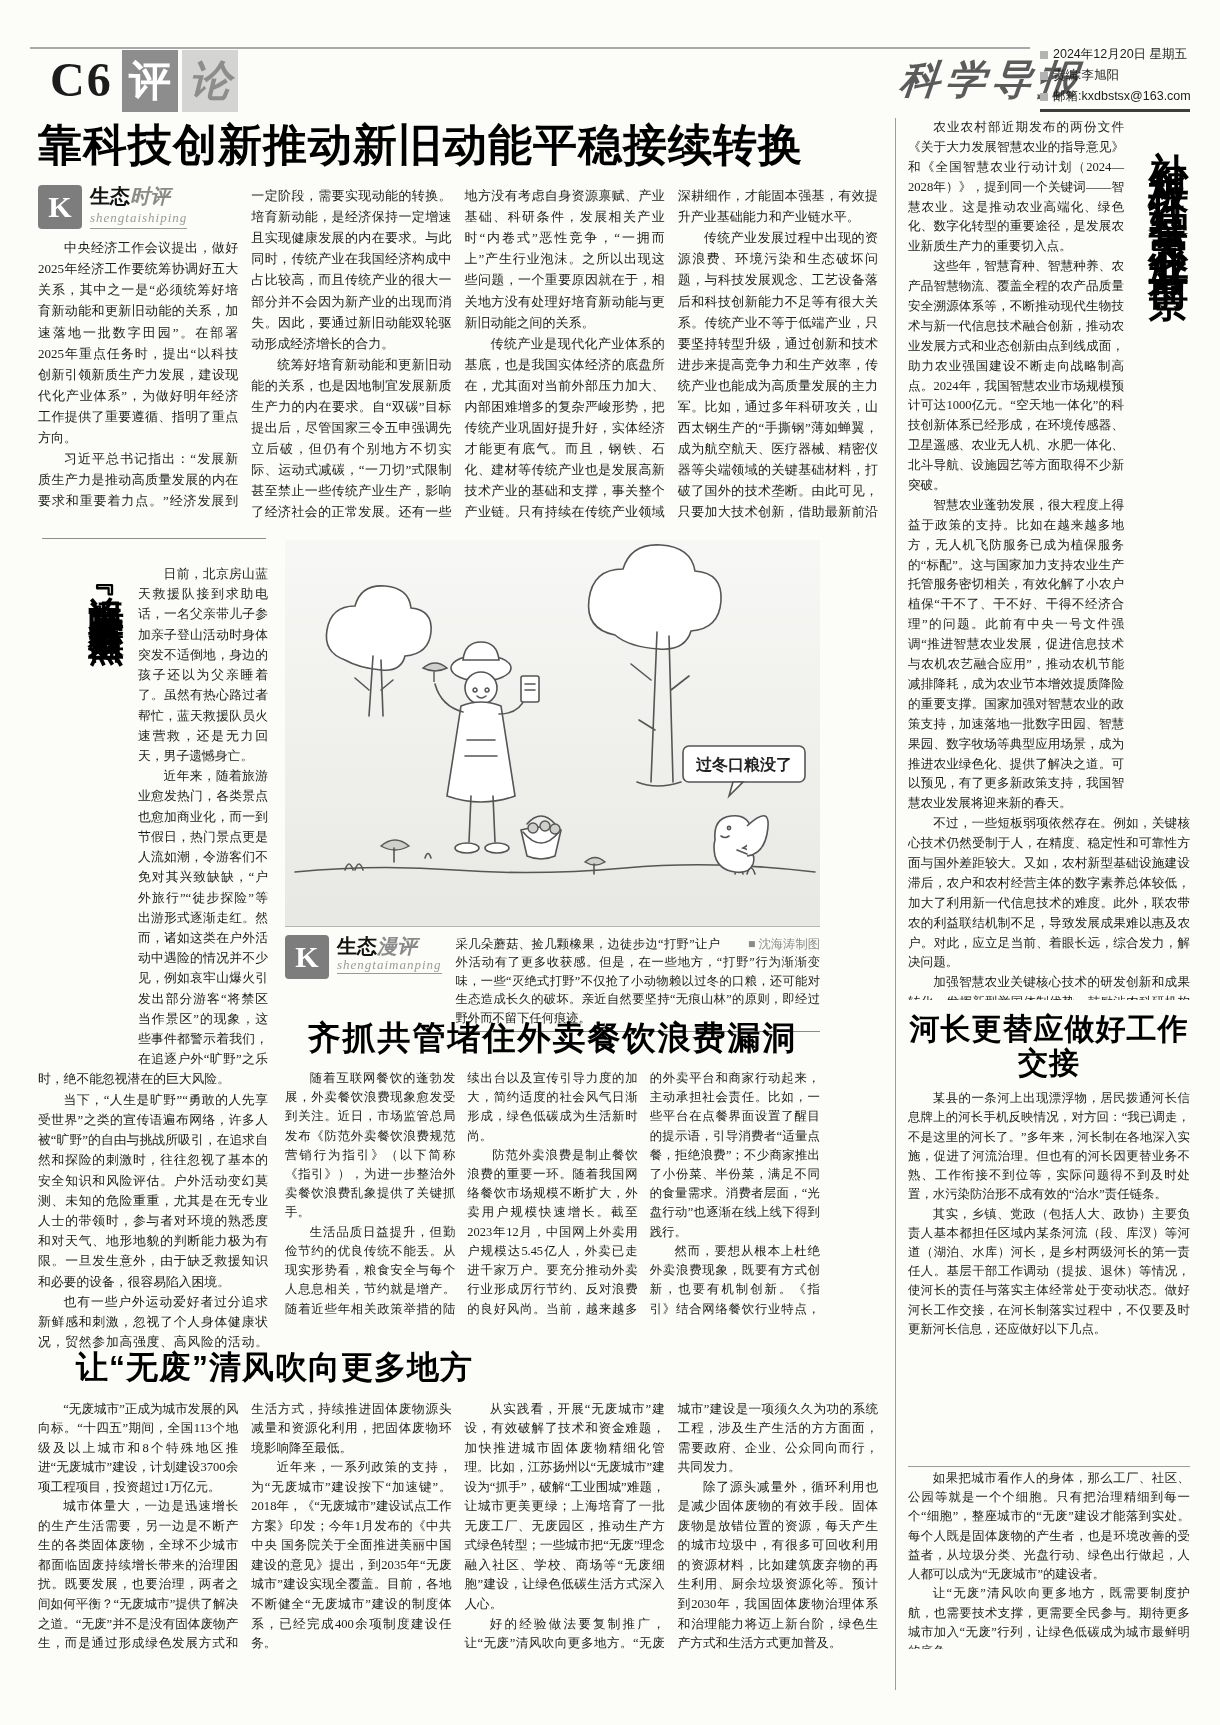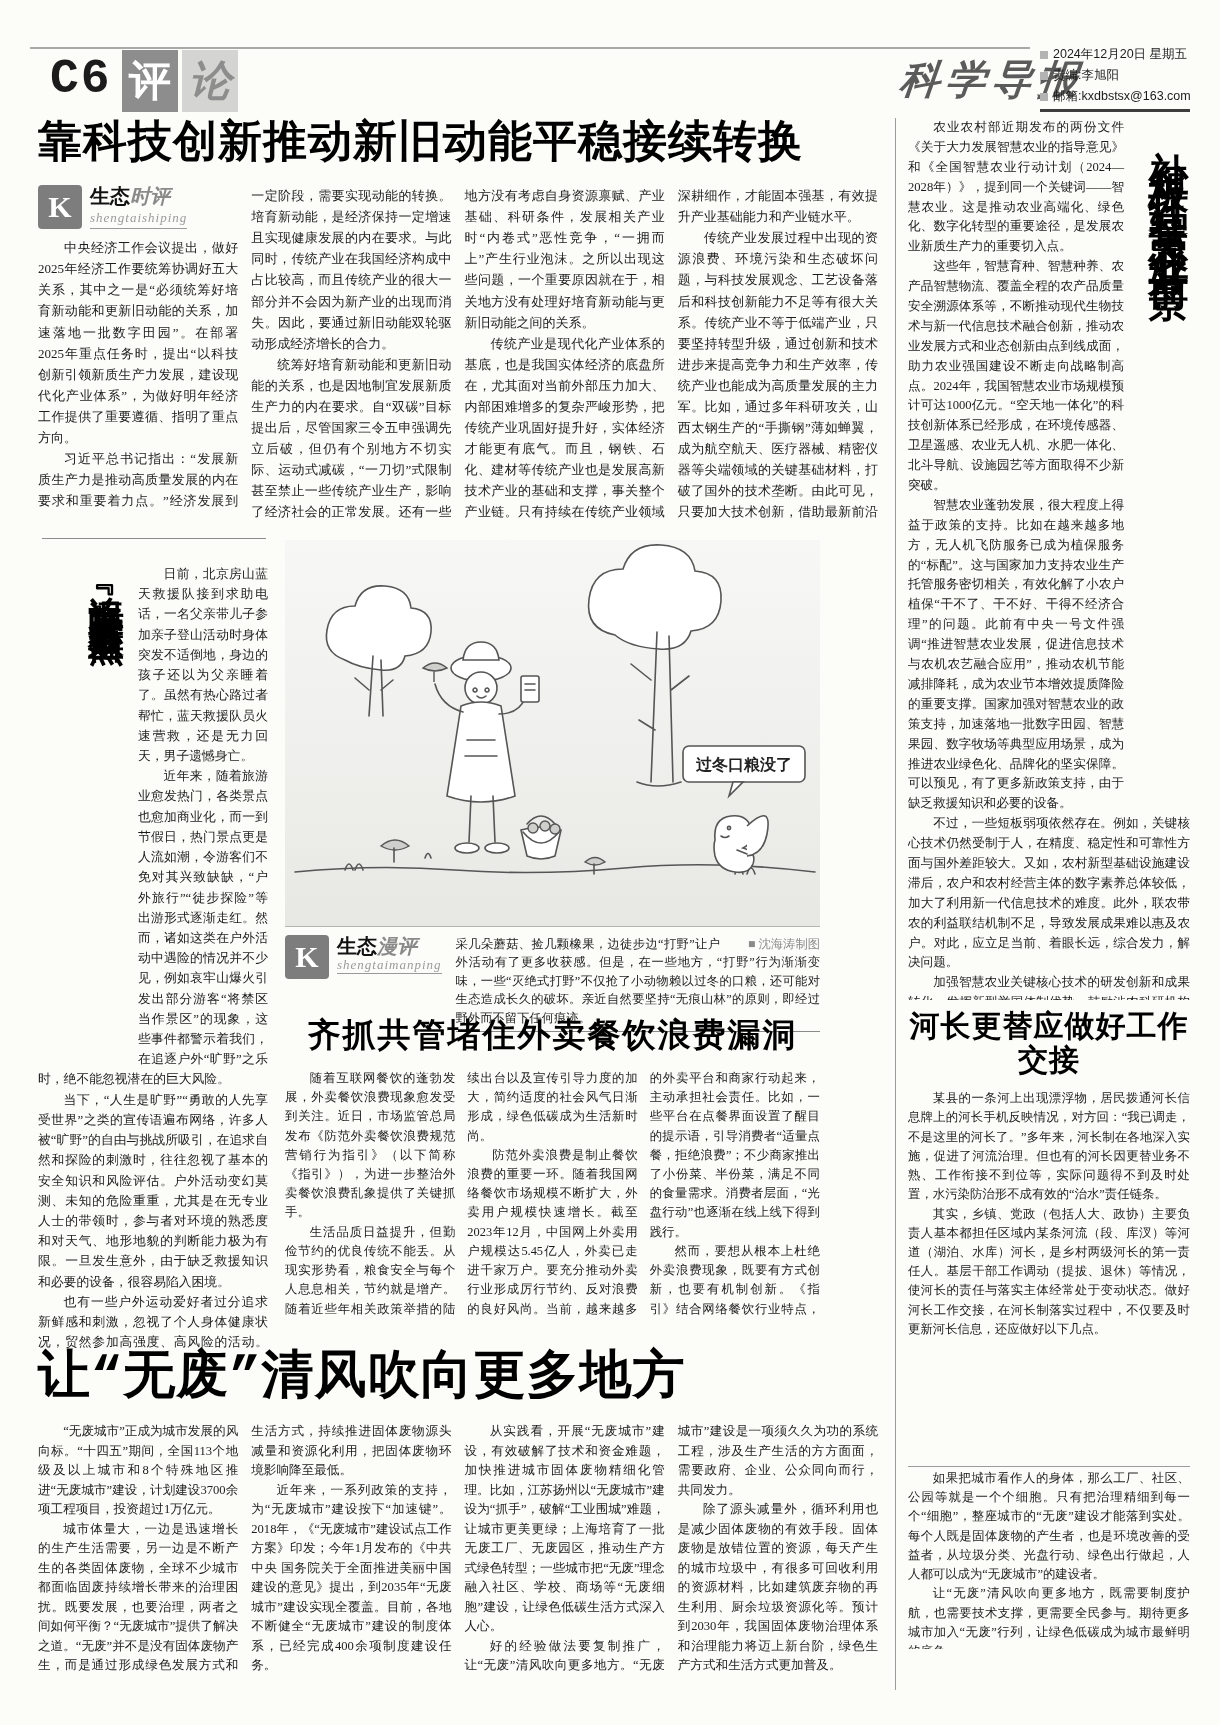"C6" .edition { font-family: Liberation Mono, monospace -> Liberation Serif, serif }
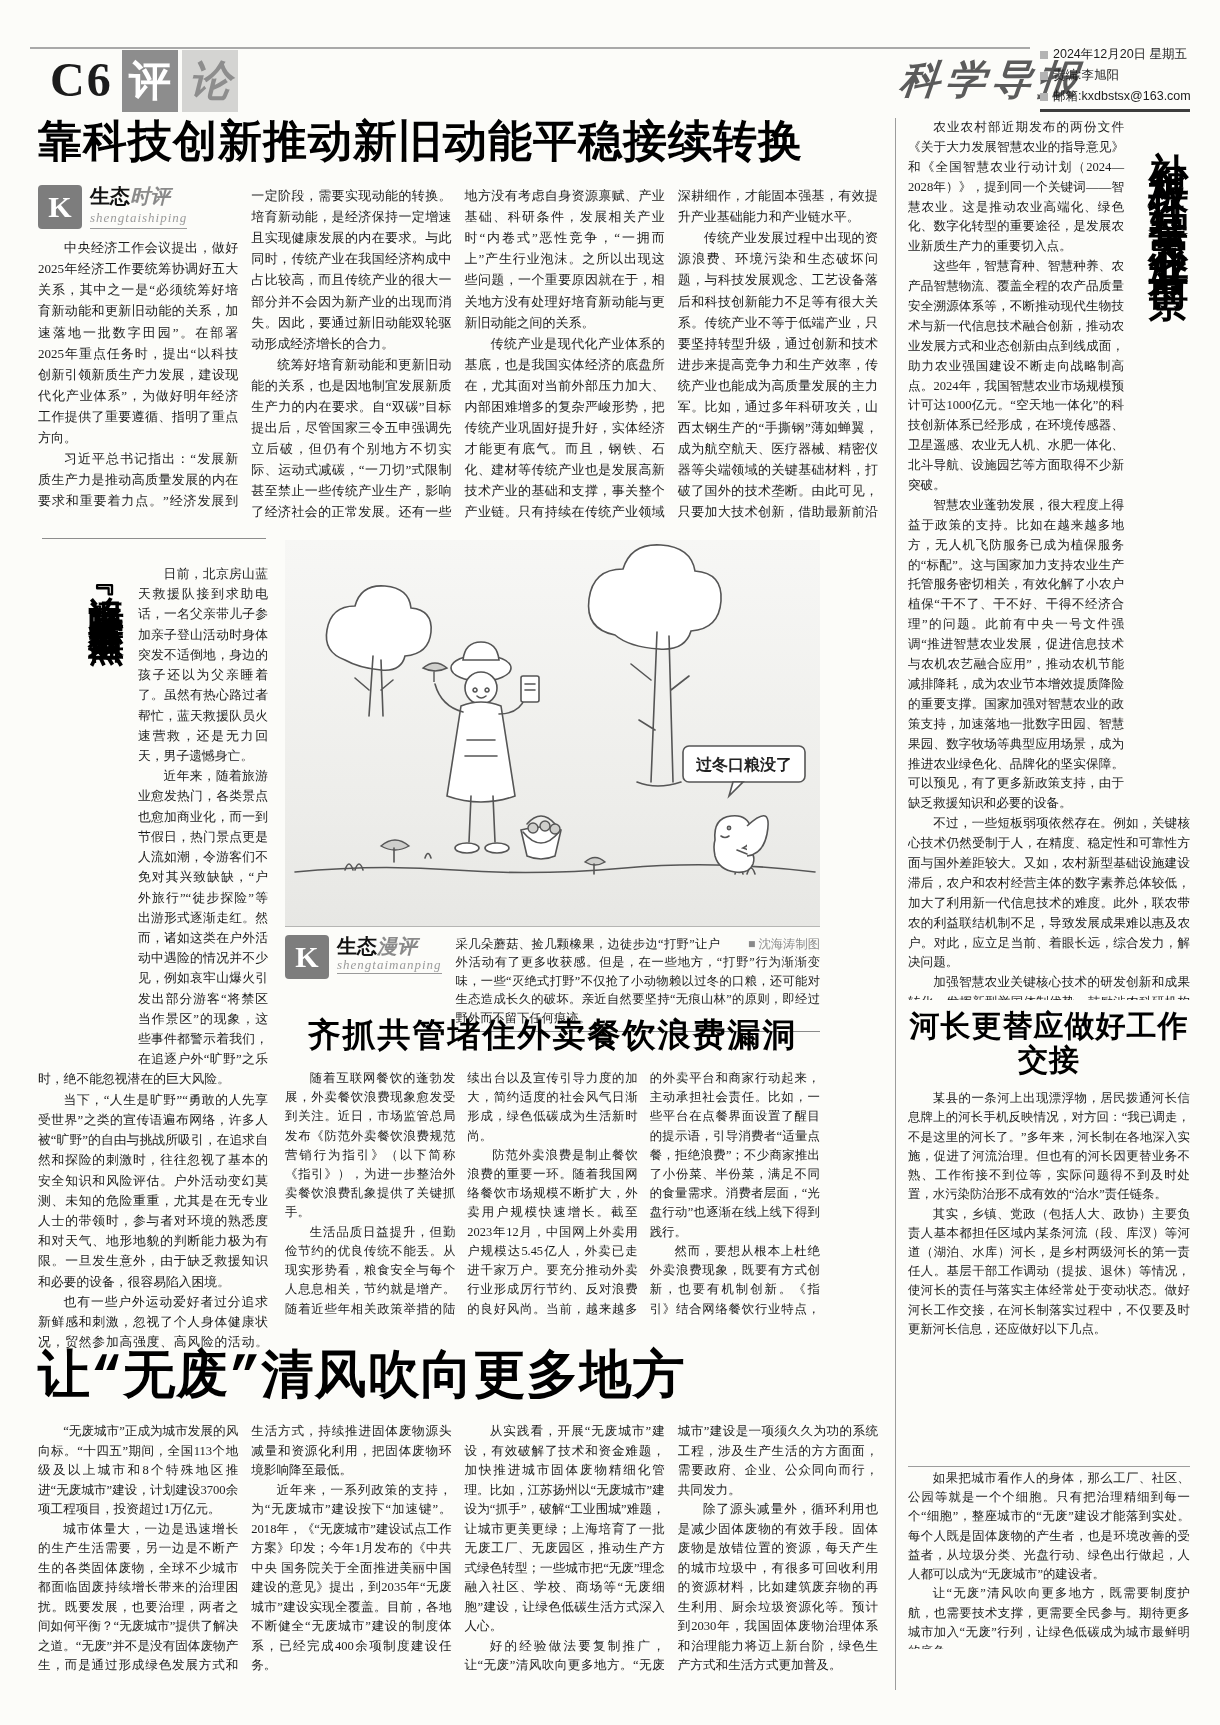"靠科技创新推动新旧动能平稳接续转换" .headline { font-family: Liberation Mono, monospace -> Liberation Sans, sans-serif }
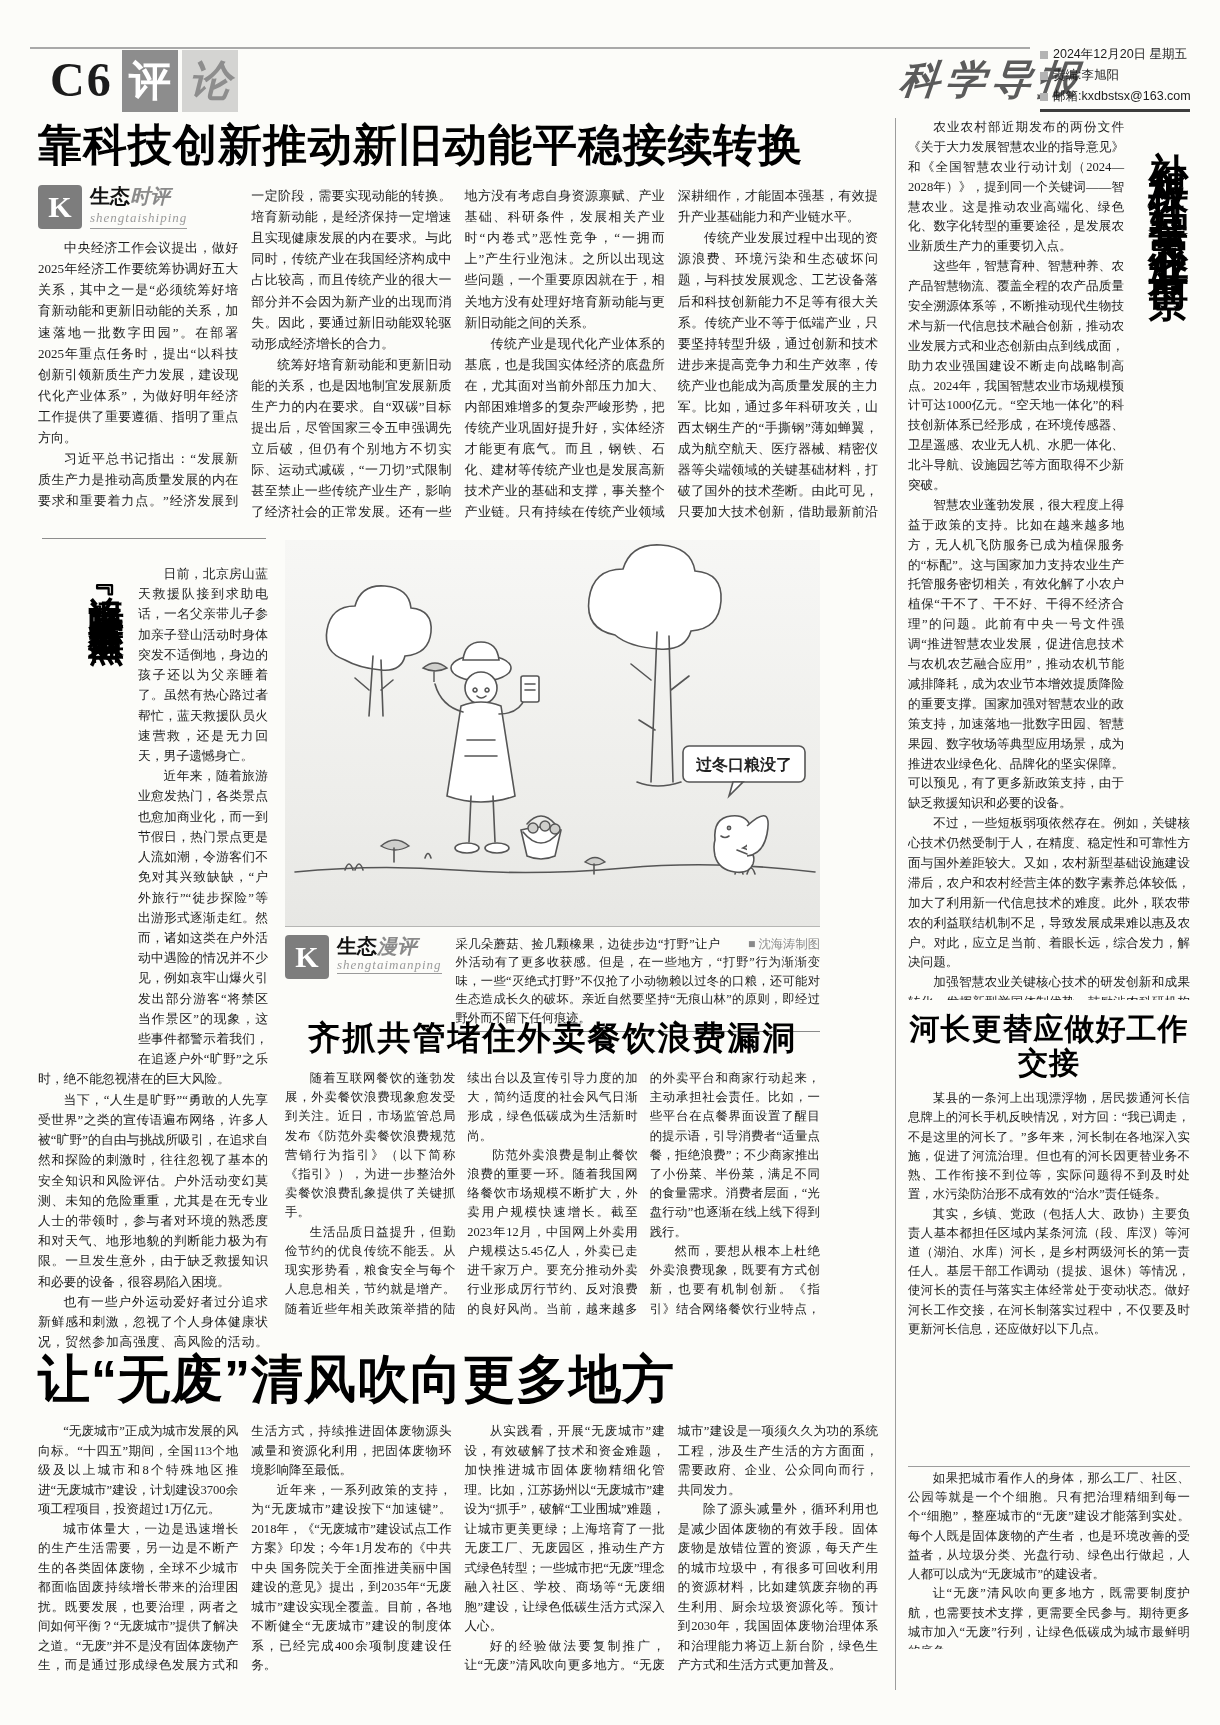"智慧农业蓬勃发展，很大程度上得益于政策的支持。比如在越来越多地方，无人机飞防服务" p.para { text: 品牌化的坚实保障。可以预见，有了更多新政策支持，由于缺乏救援知识和必要的设备 -> 提供了解决之道。可以预见，有了更多新政策支持，我国智慧农业发展将迎来新的春天 }
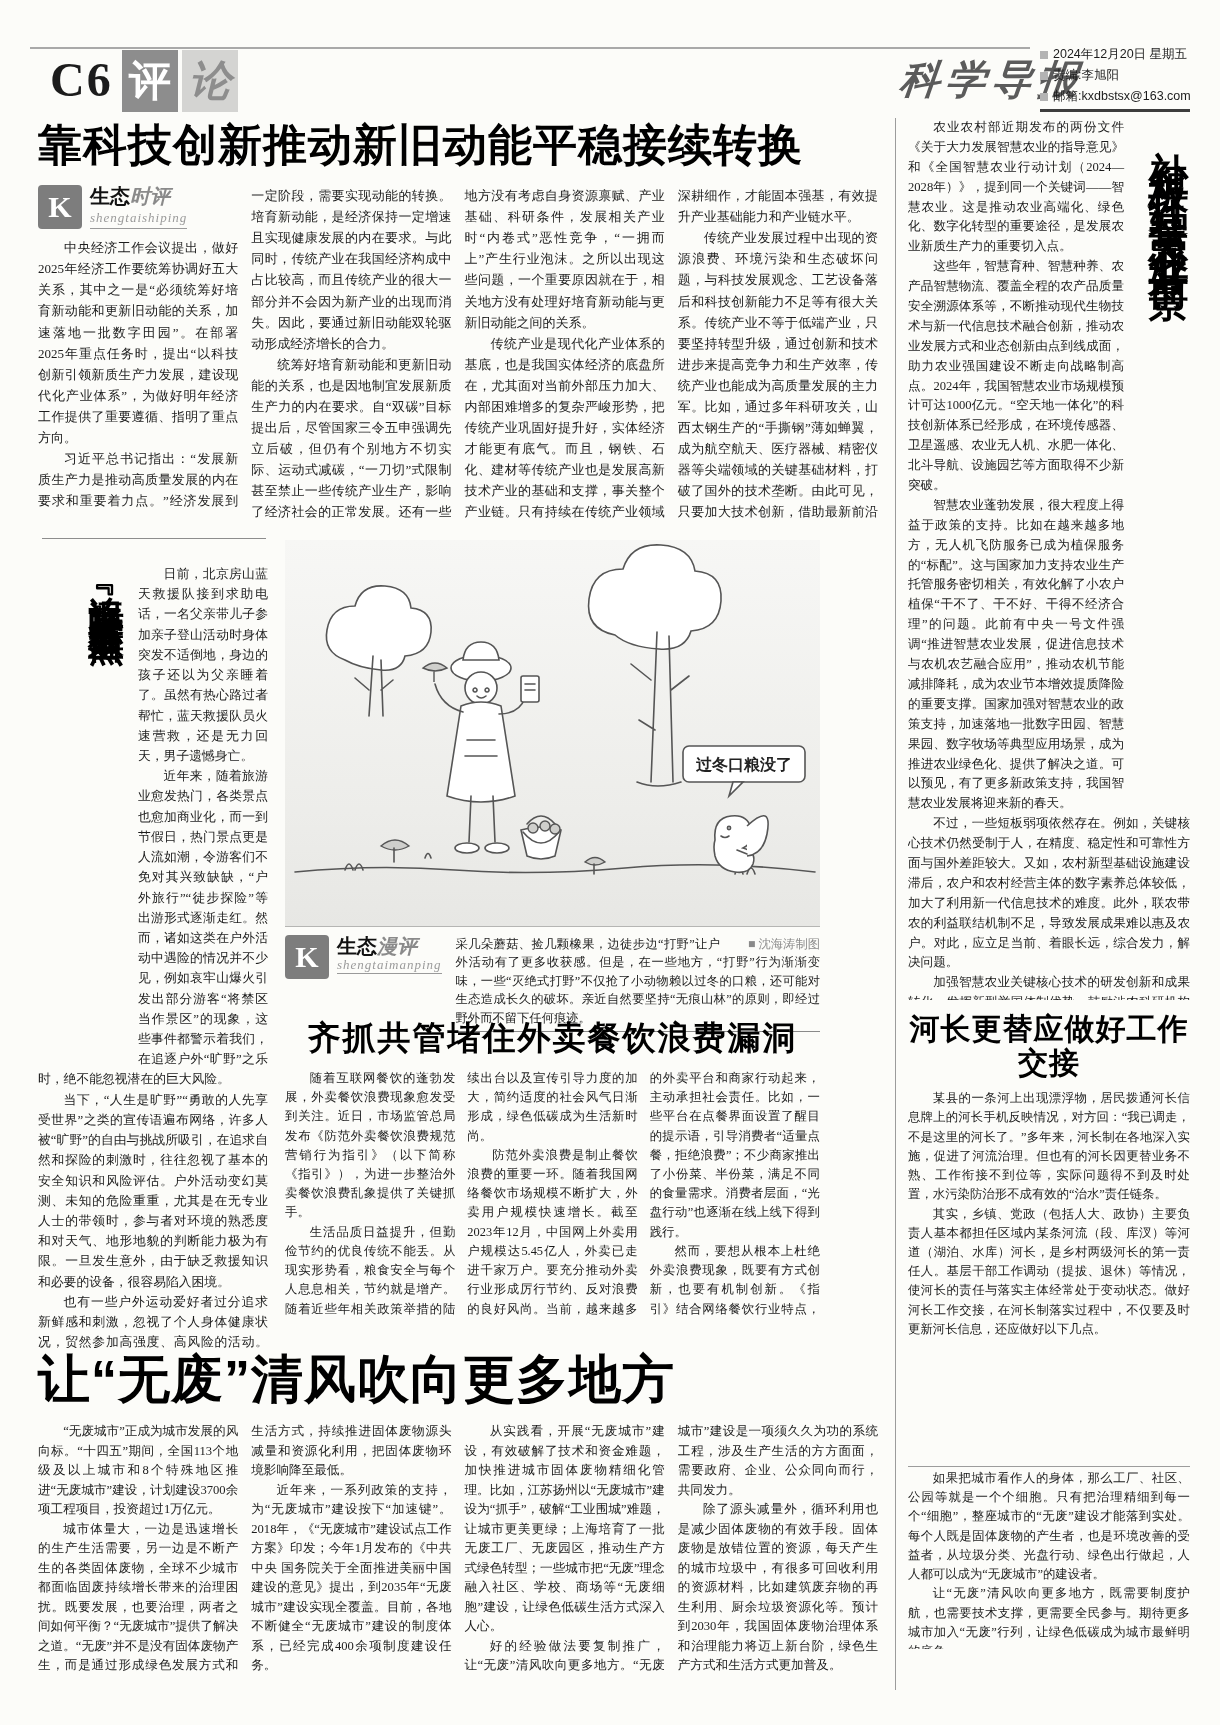"让“无废”清风吹向更多地方" .nowaste .headline { font-size: 52px -> 32px; margin-left: none -> 38px }
